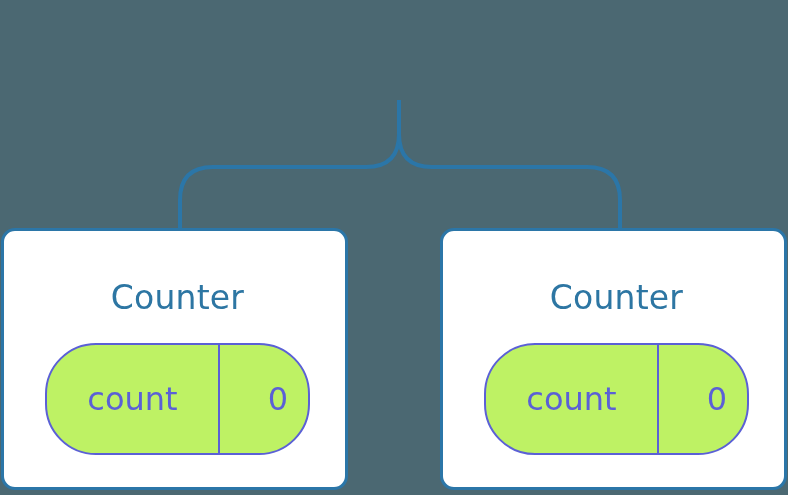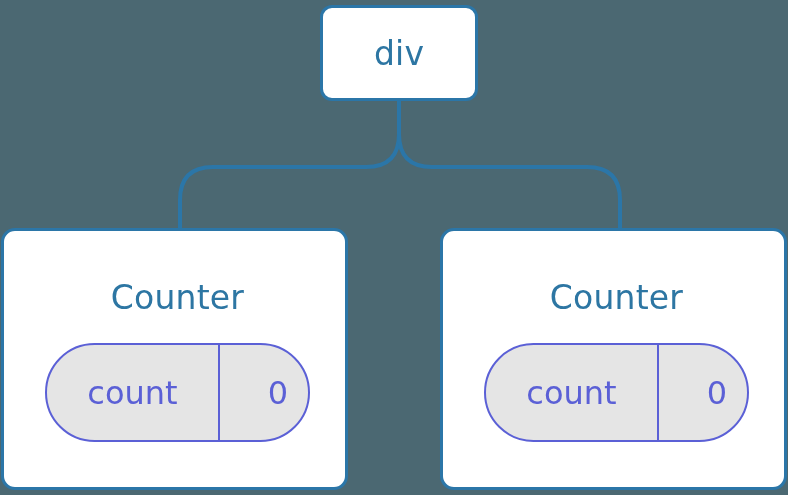"div" div.node { html: <div> <span>div</span> </div> -> none }
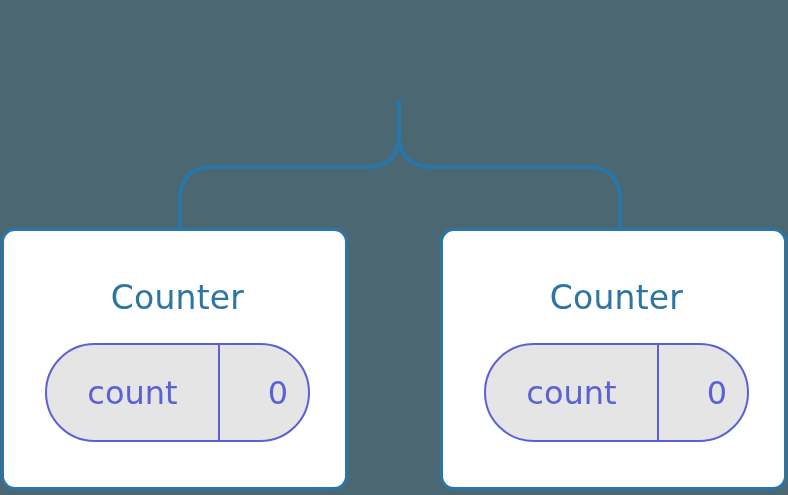"count" .state-pill { background: #e5e5e5 -> #bef264; height: 99px -> 112px }
